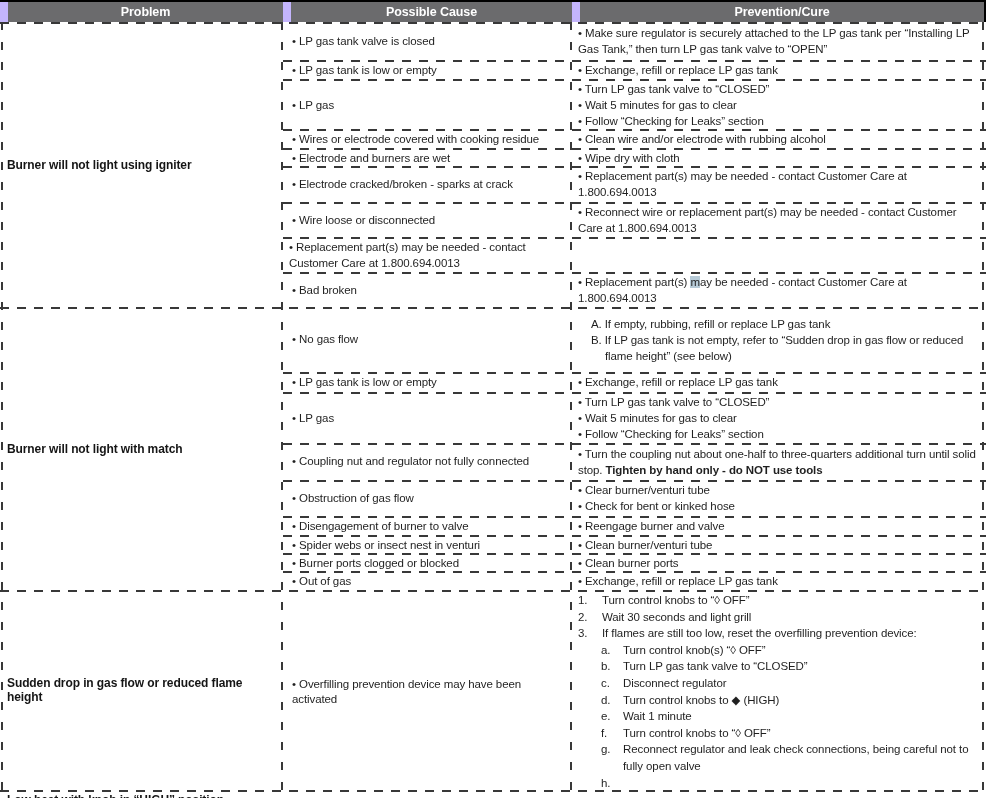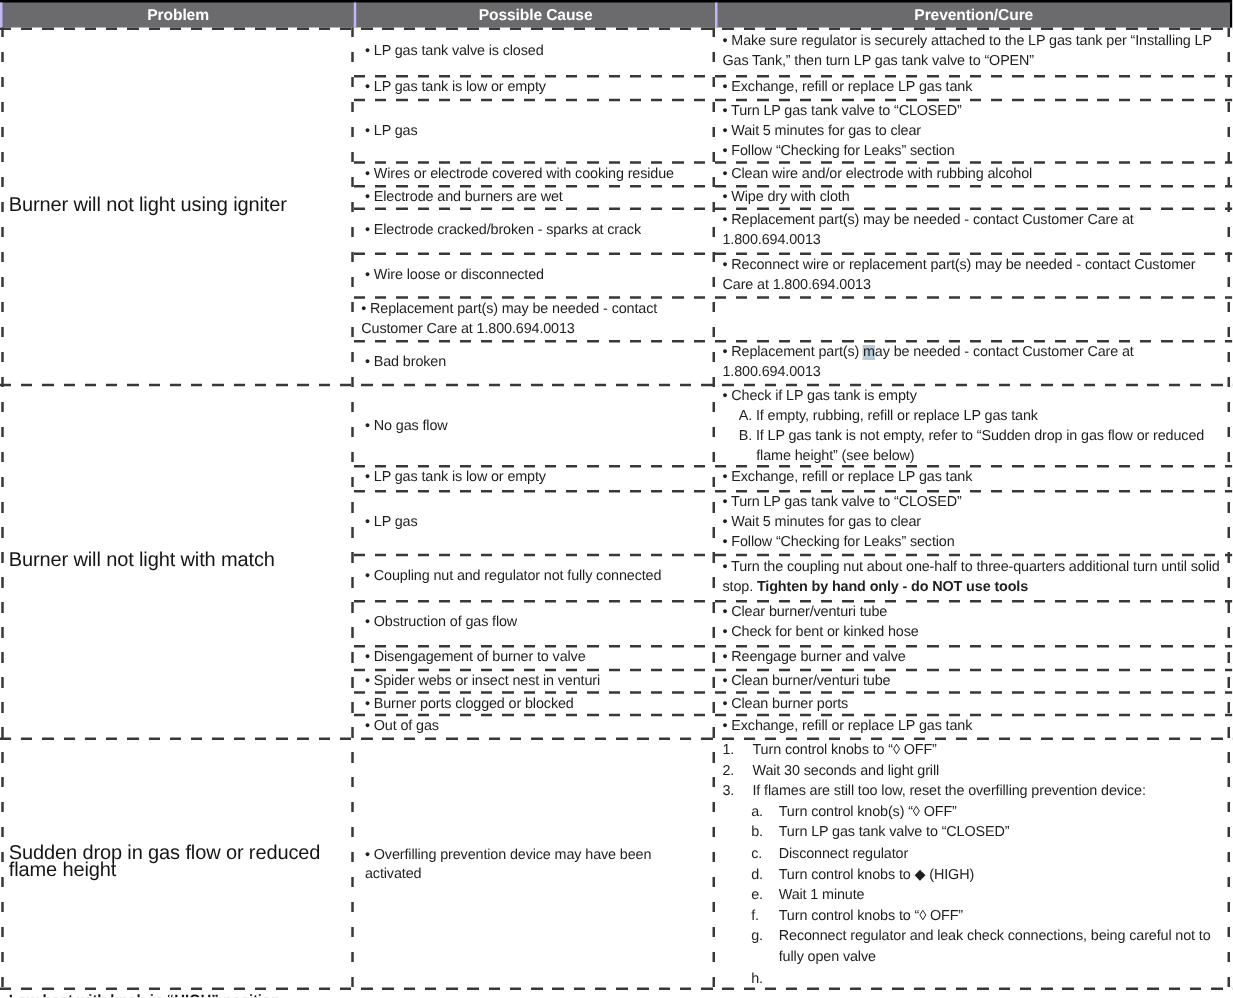"Problem" .hcell { border-left: 2px solid #c4b5fd -> 8px solid #c4b5fd }
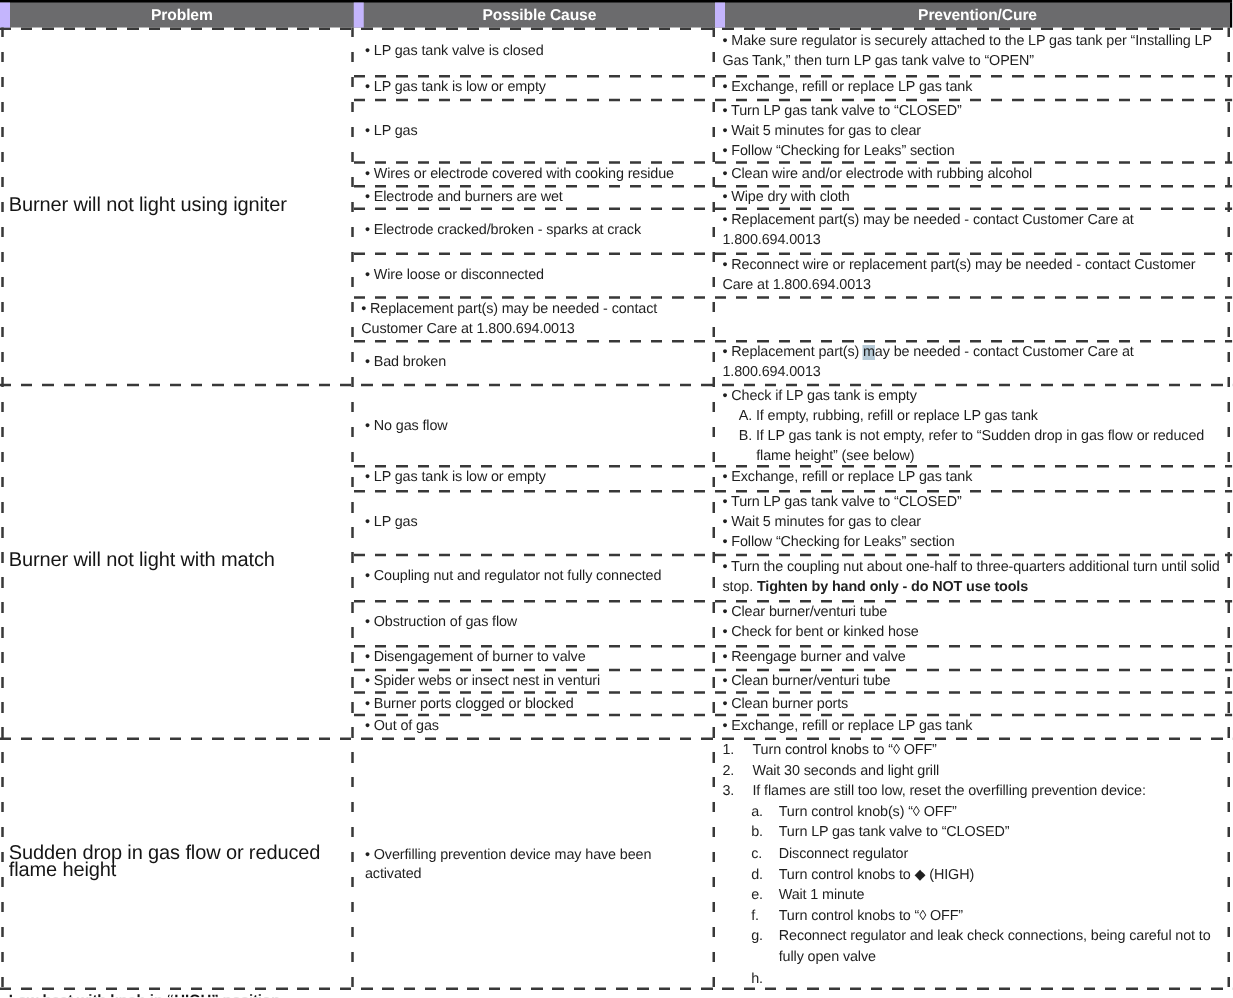"Burner will not light using" .pcell { font-size: 16px -> 12px; font-weight: normal -> bold }
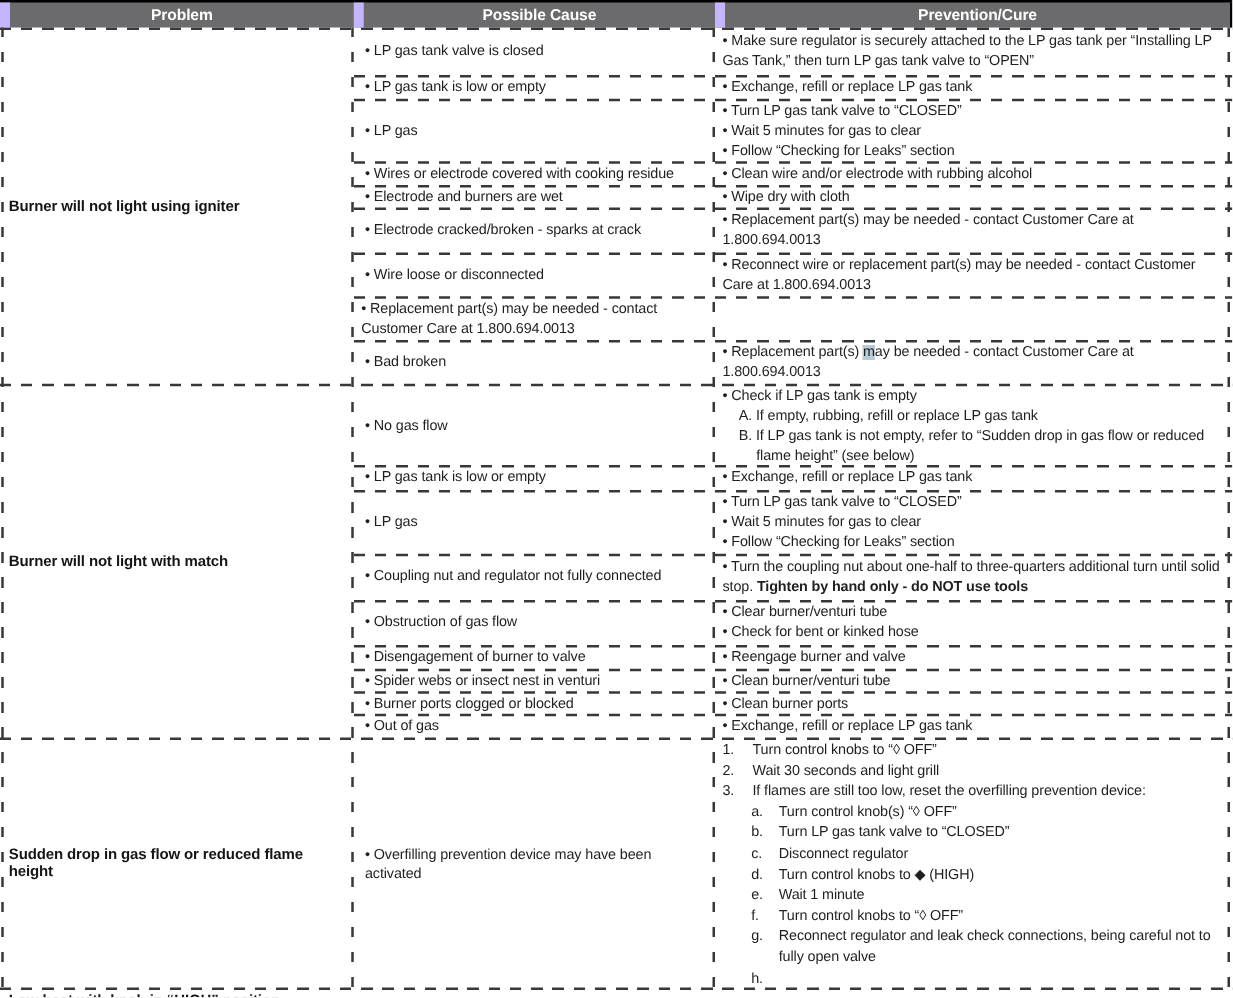"Check if LP gas tank" div.bl { html: <div>Check if LP gas tank is empty</div> -> none }
